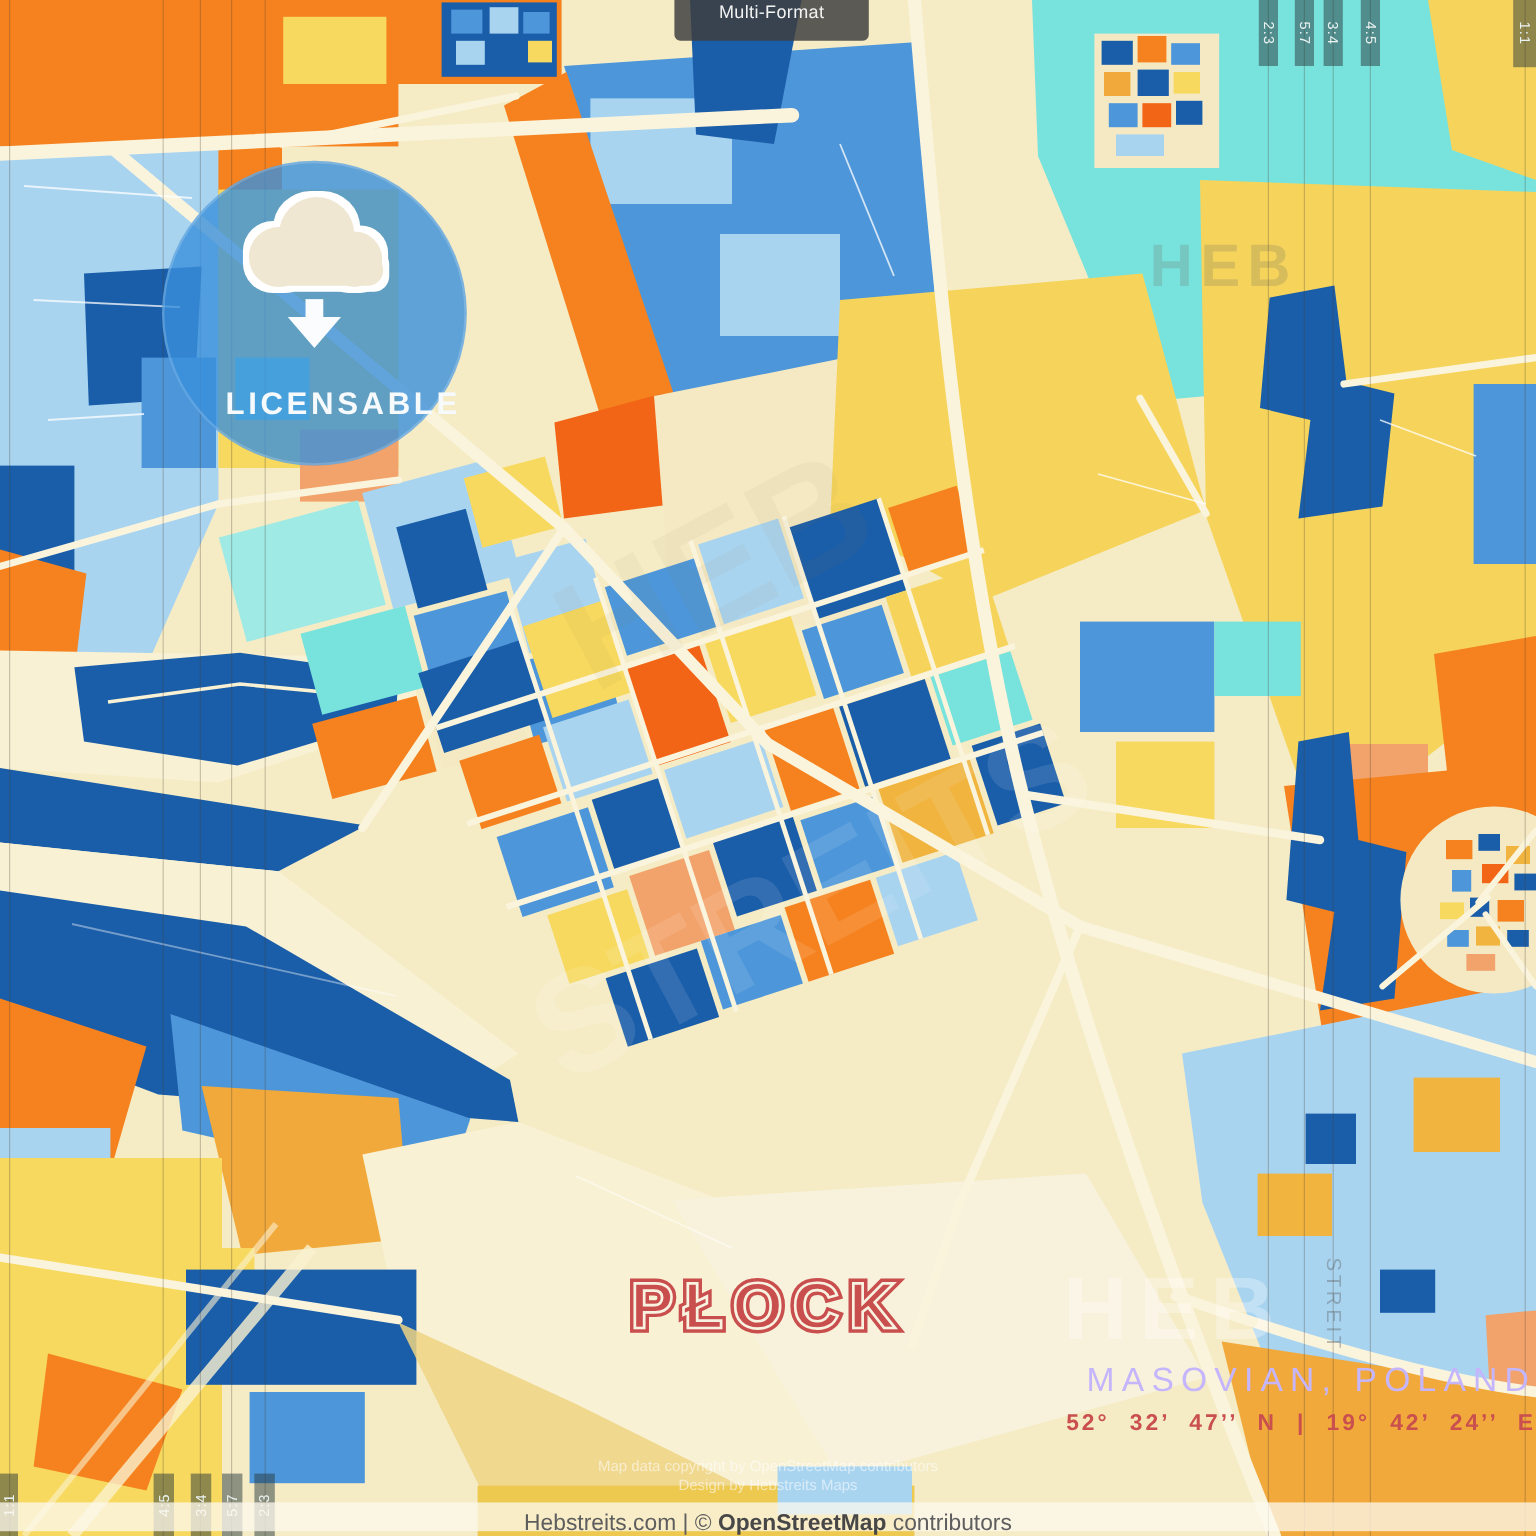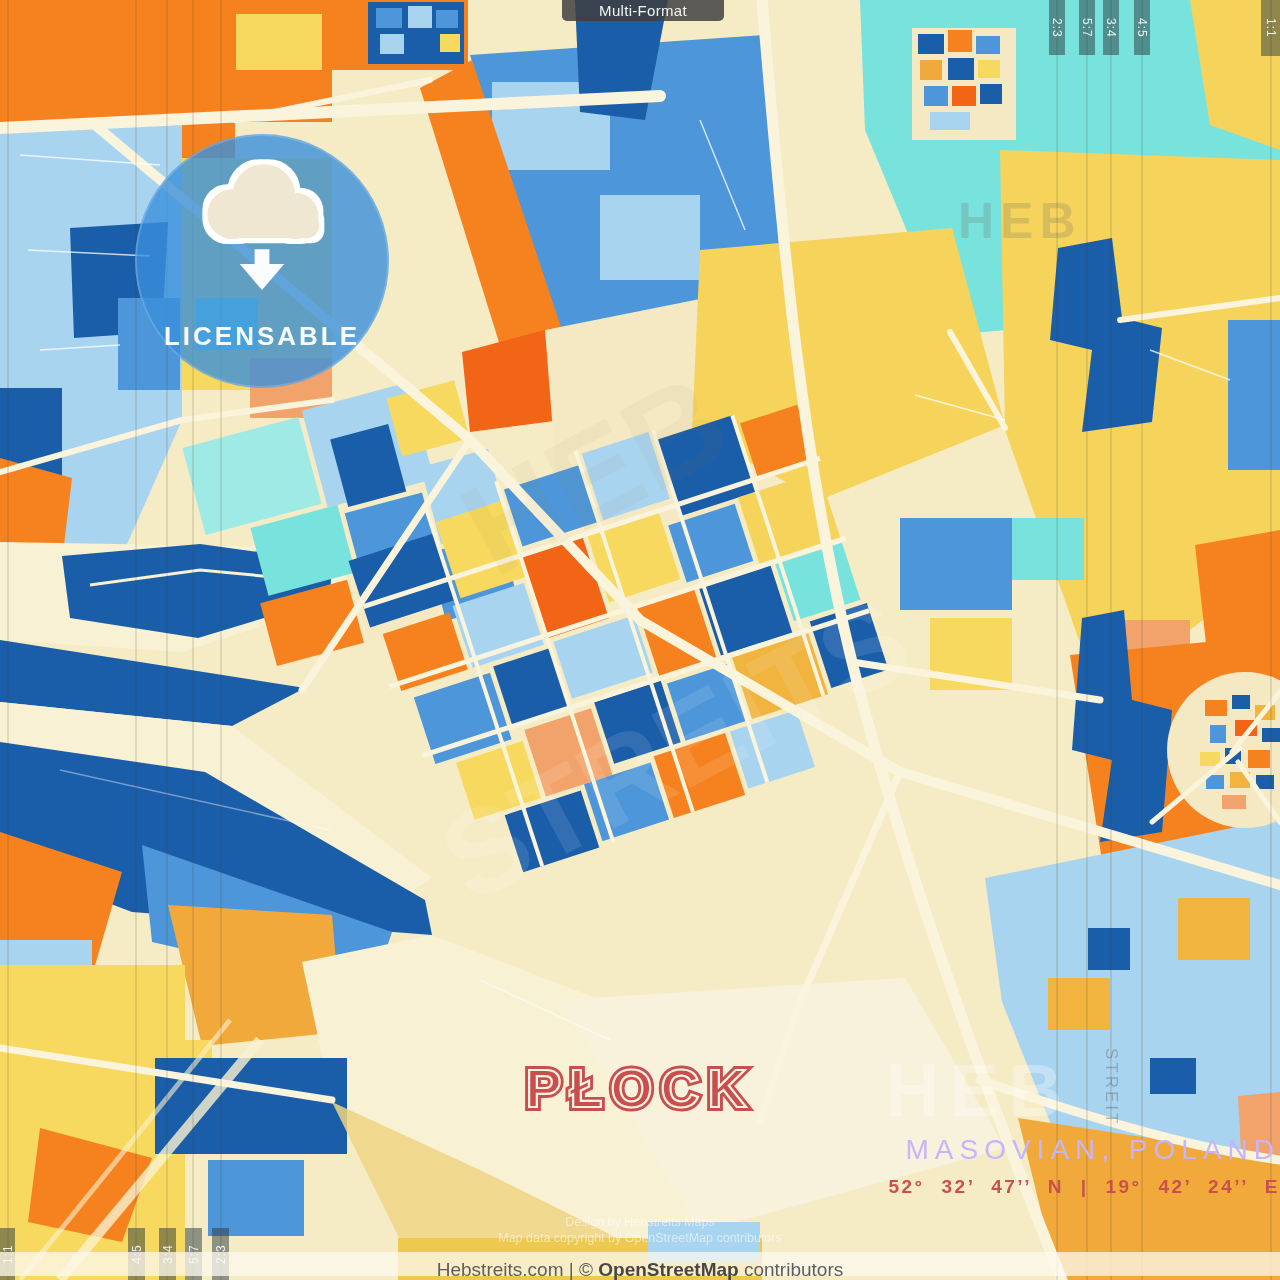"Multi-Format" .top-badge { height: 21px -> 34px }
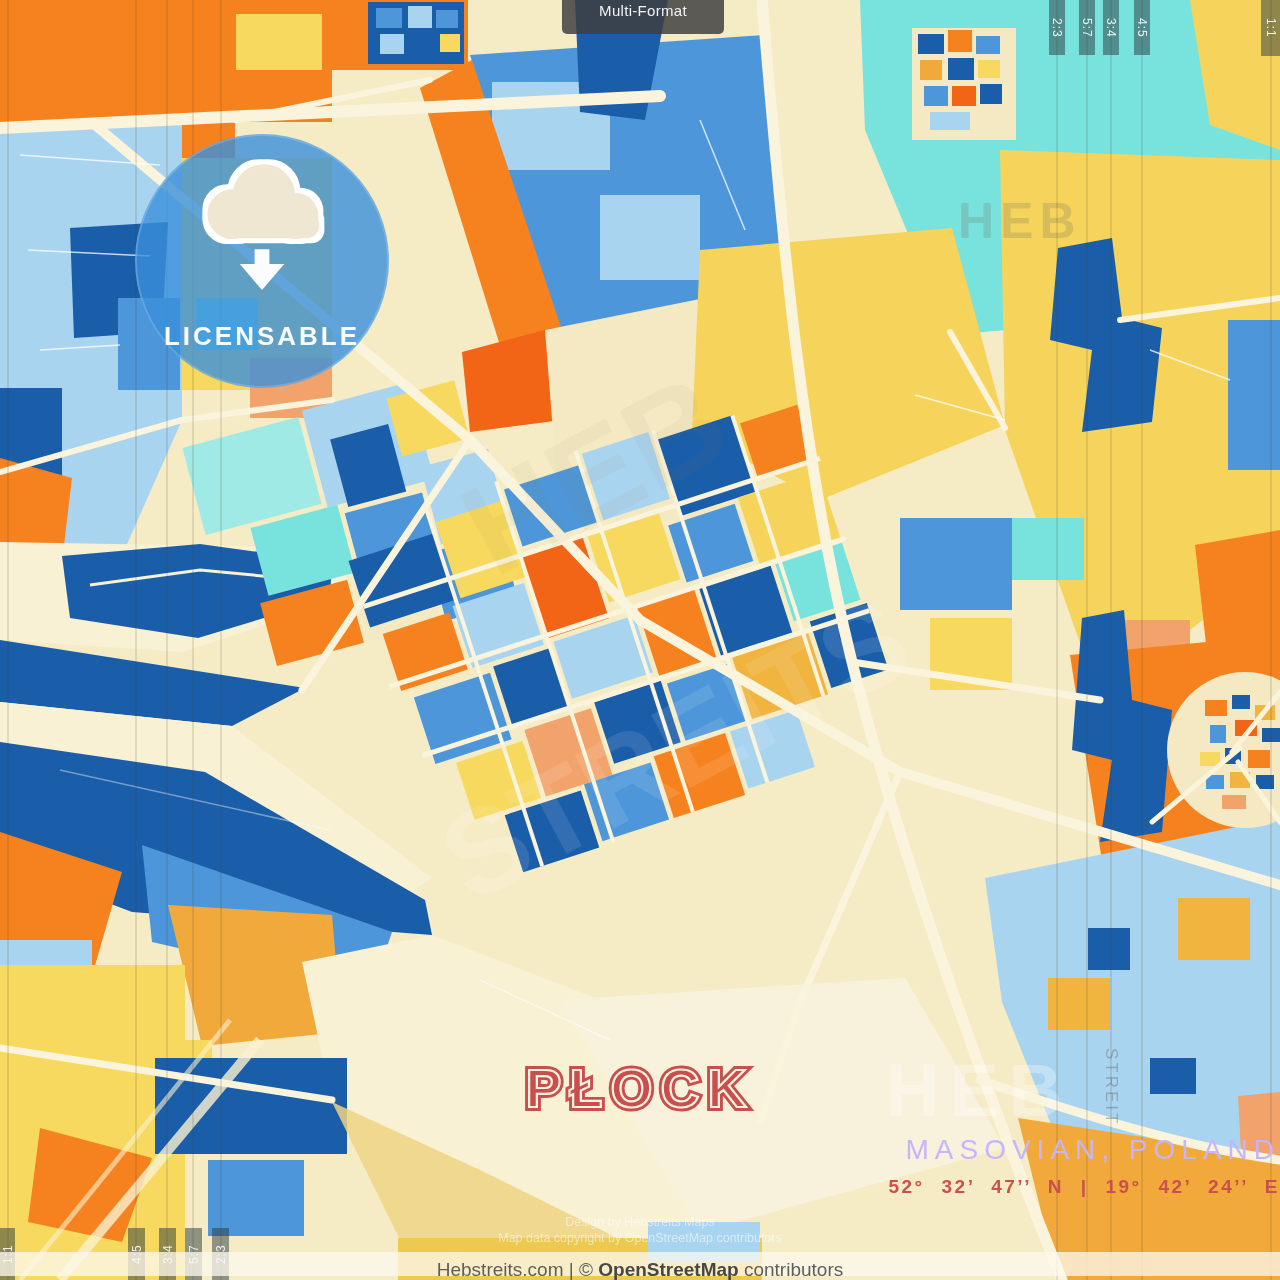"LICENSABLE" .license .label { padding-left: none -> 24px }
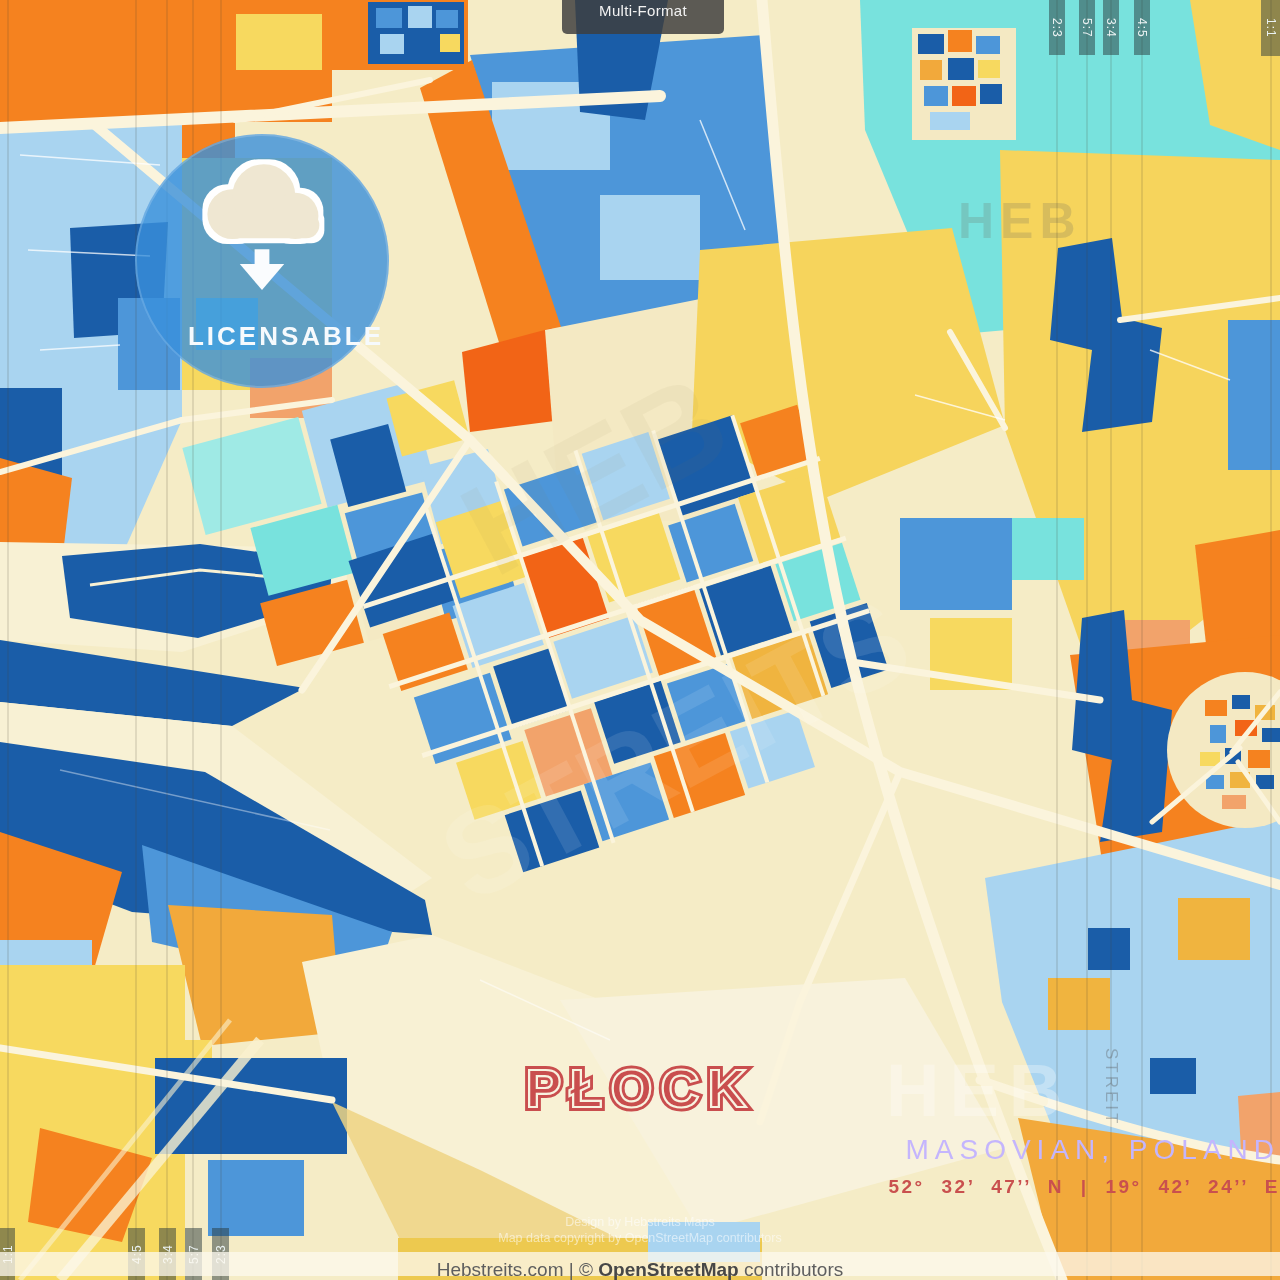"Design by Hebstreits Maps" div { order: before "Map data copyright by OpenStreetMap" -> after "Map data copyright by OpenStreetMap" }
